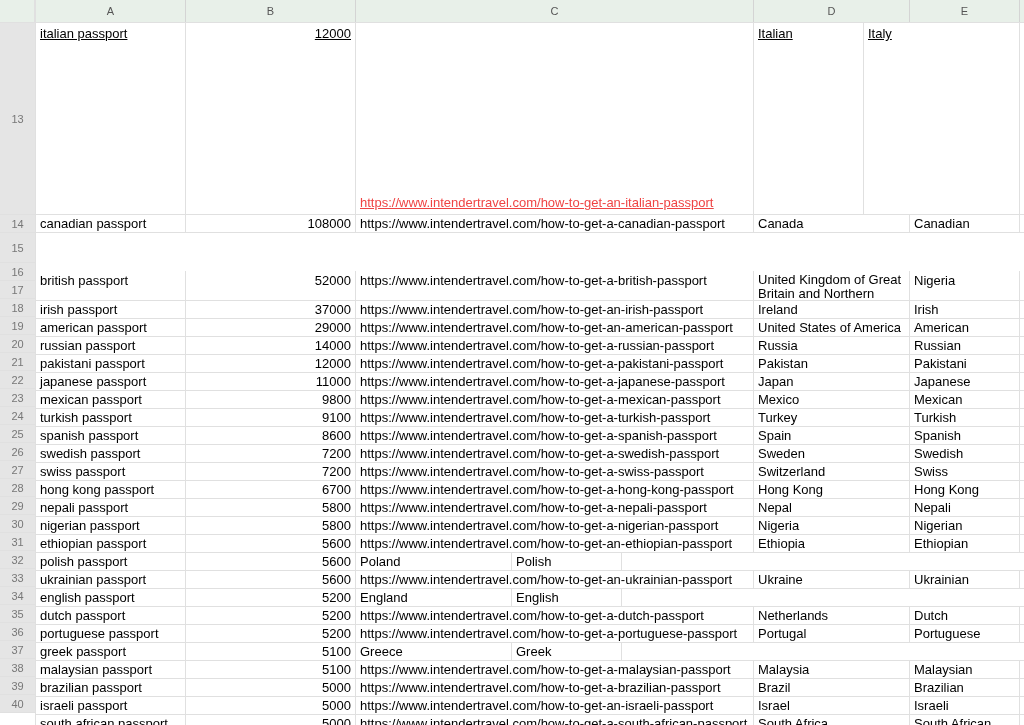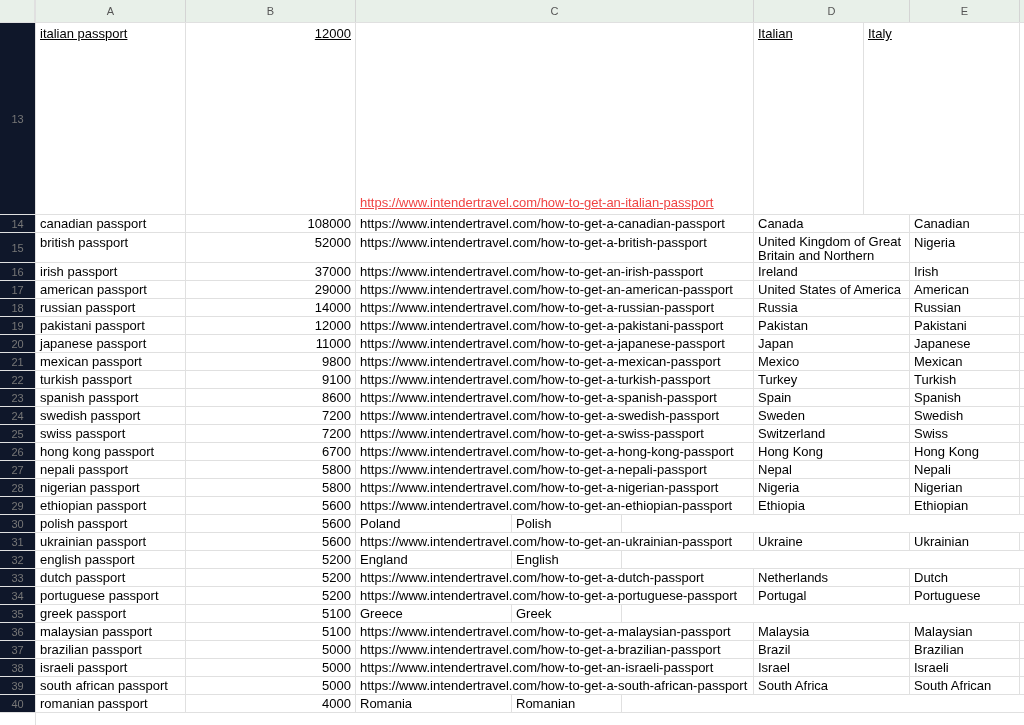"13" .rownum { background: #0f172a -> #e5e5e5 }
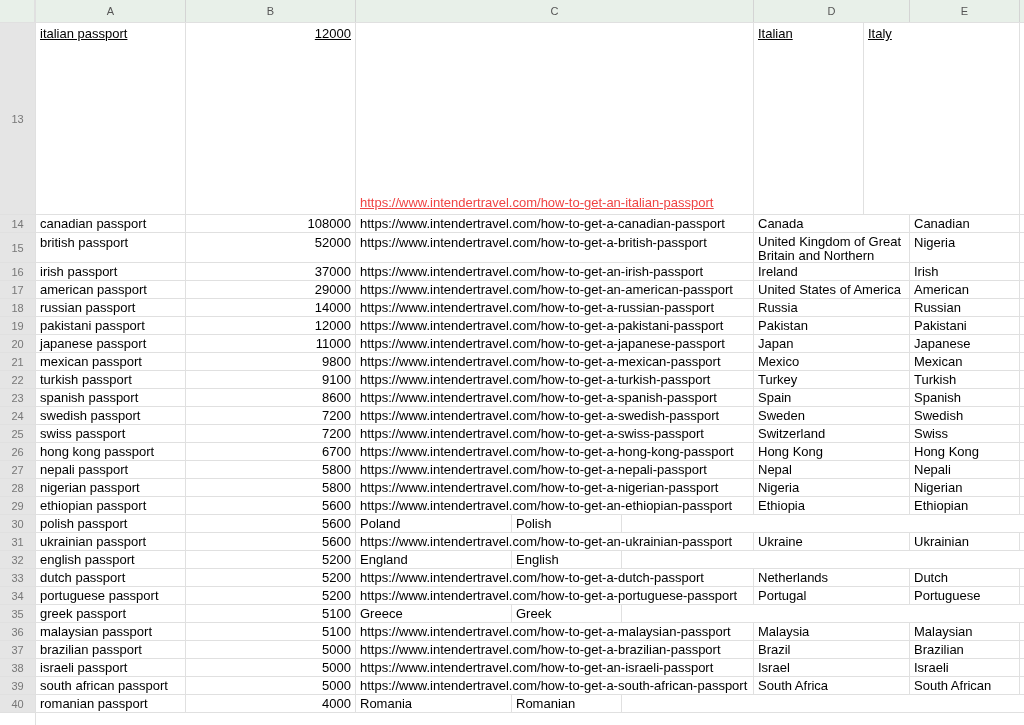"british passport" .row.dbl { margin-top: none -> 38px }
